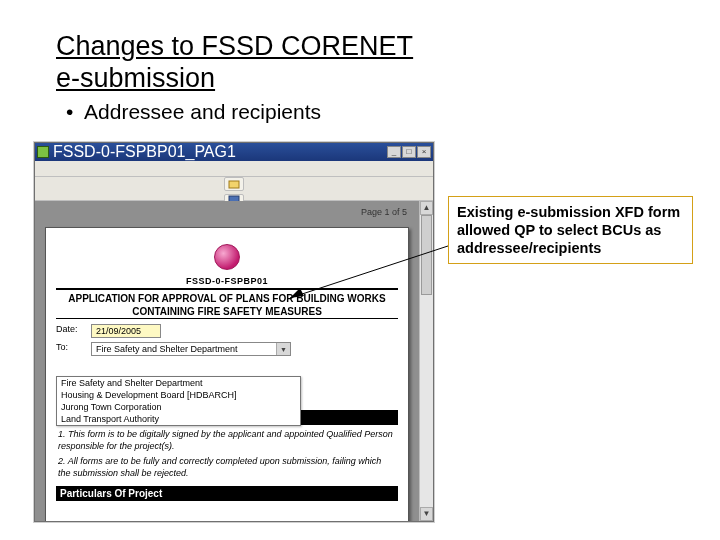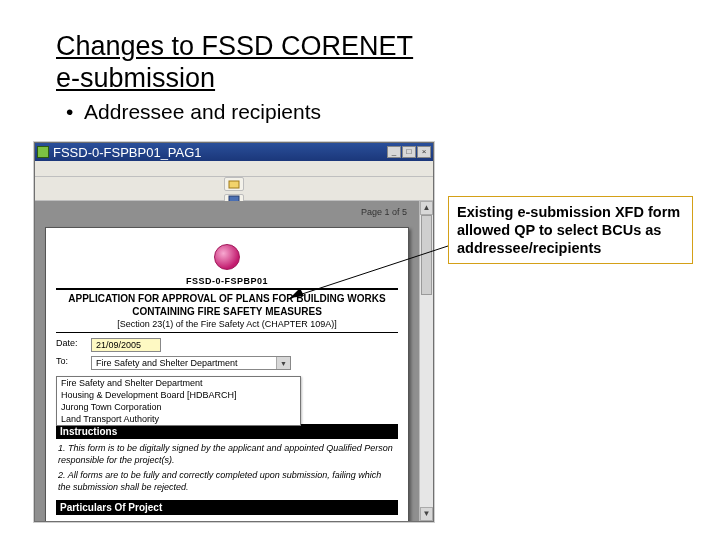"FSSD-0-FSPBP01_PAG1" .titlebar-text { font-size: 13px -> 16px }
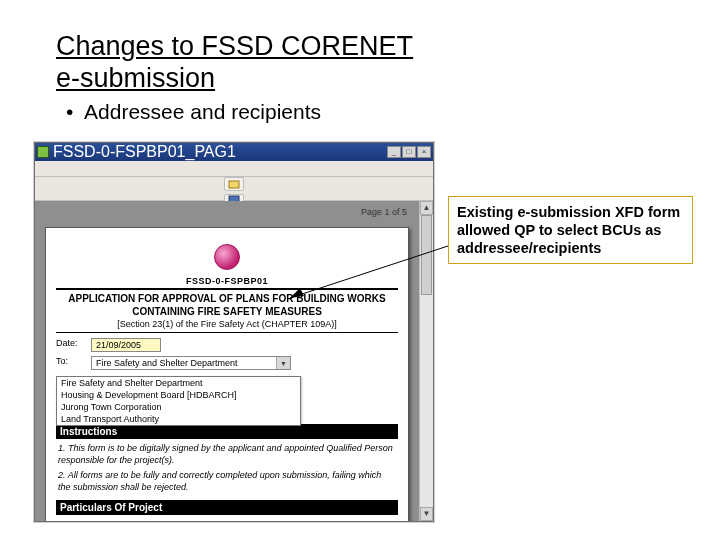"[Section 23(1) of the Fire" div.form-subtitle { html: <div>[Section 23(1) of the Fire Safety Act (CHAPTER 109A)]</div> -> none }
